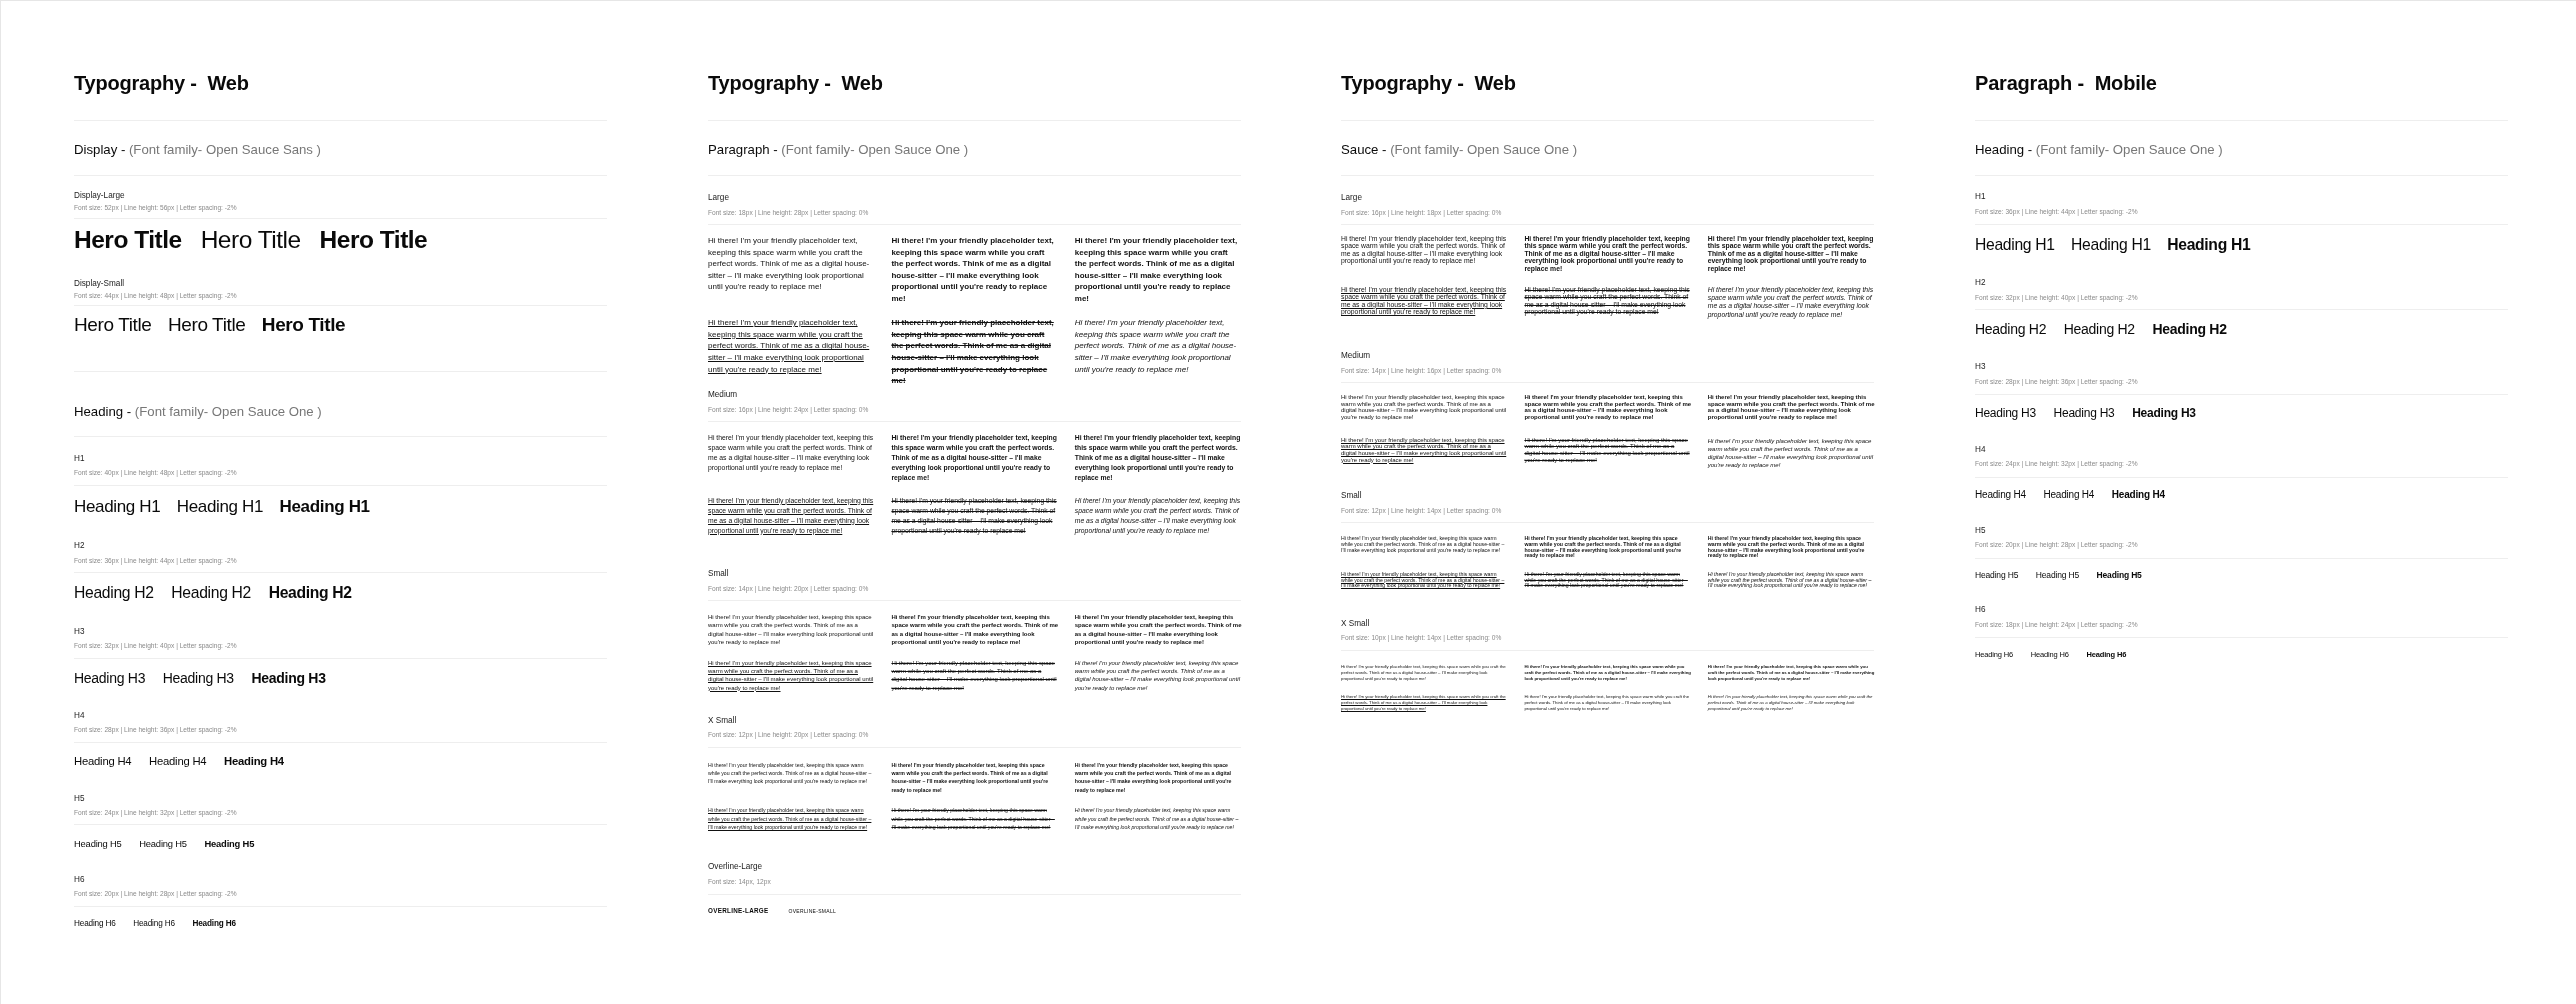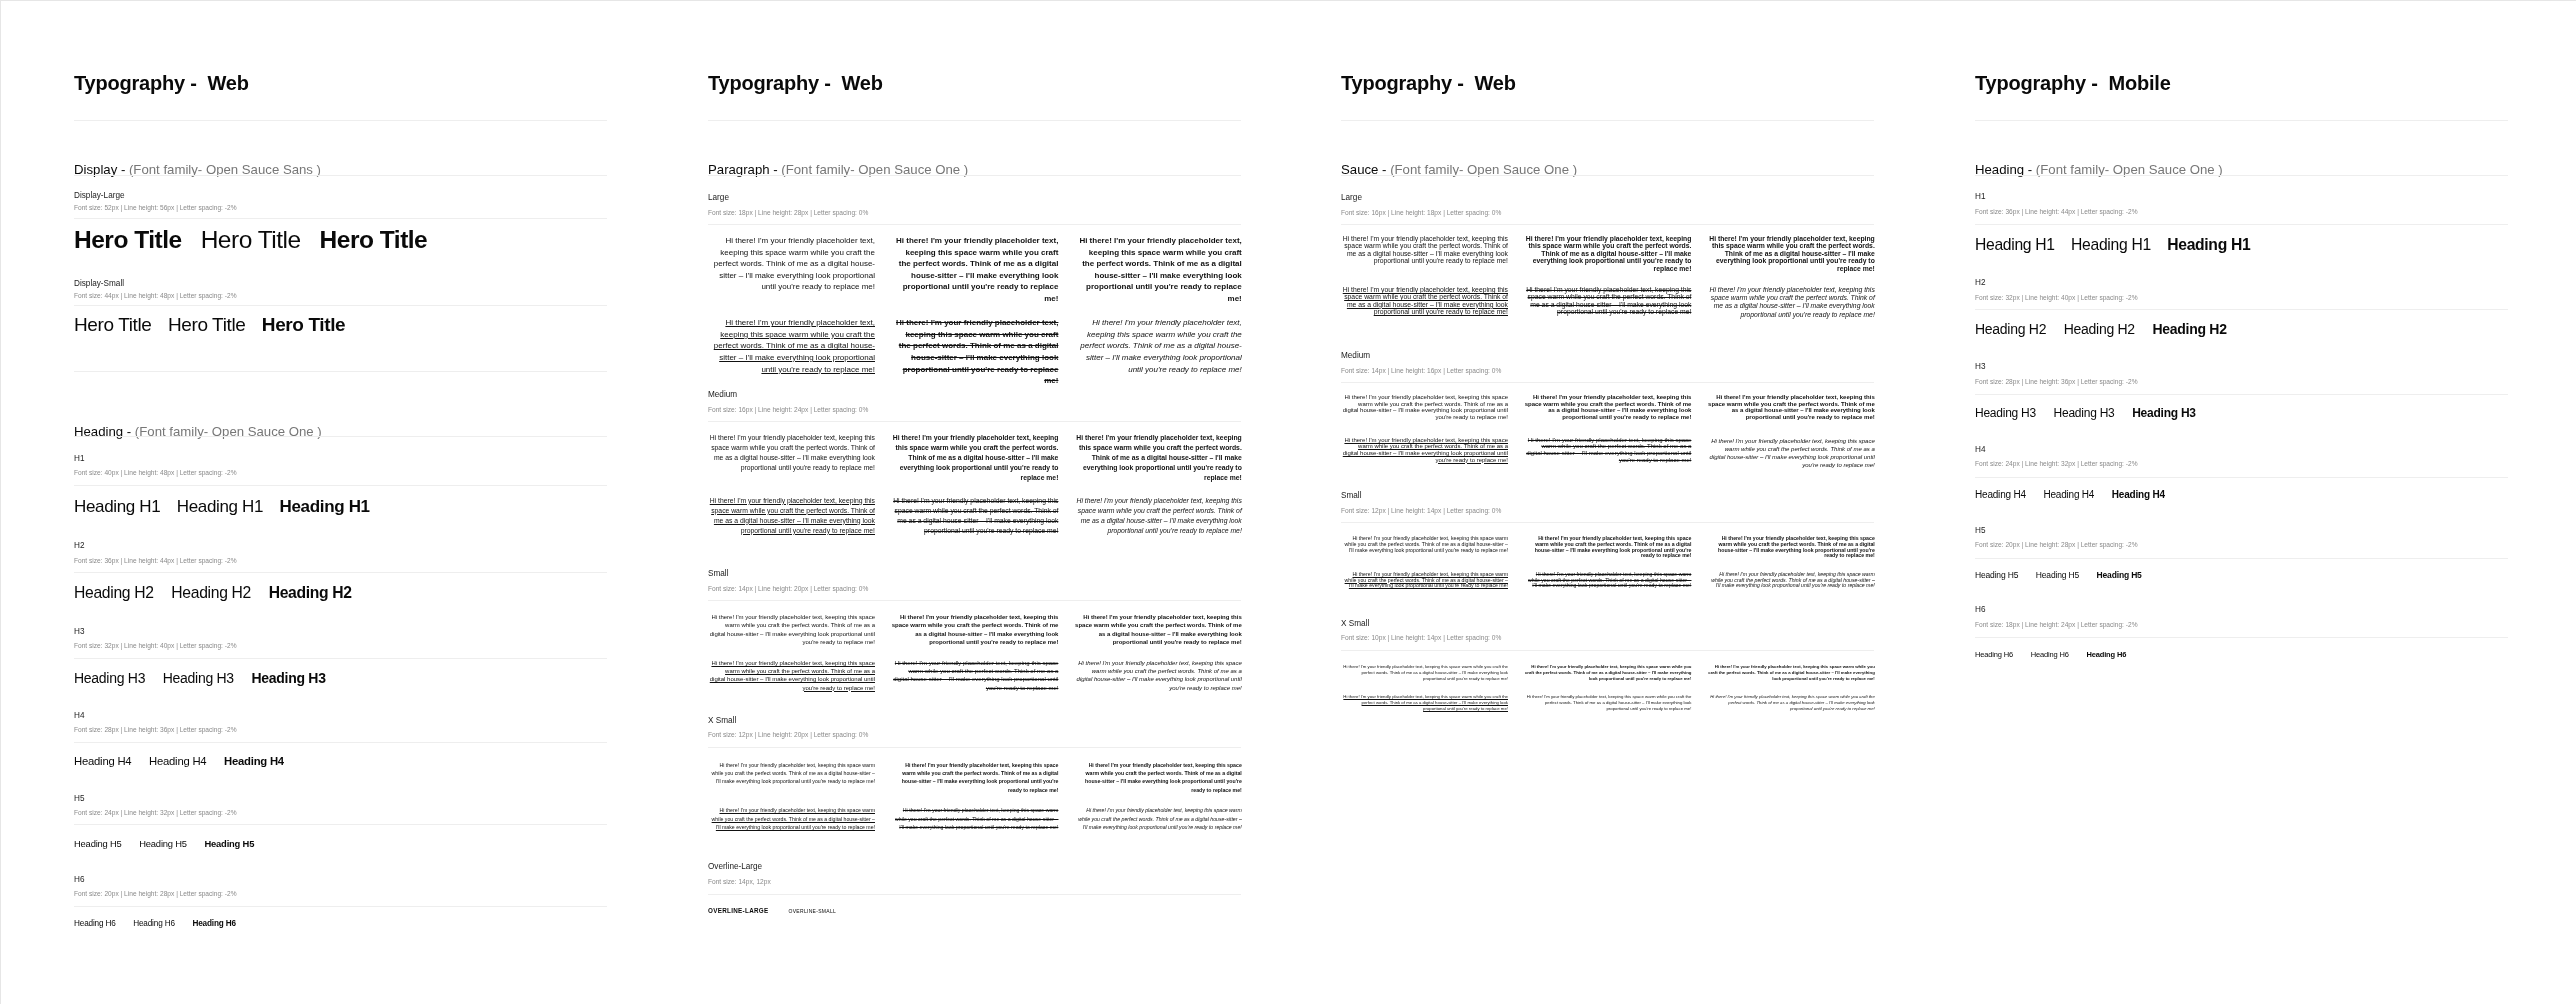"Typography - Mobile" div.abs { text: Typography -> Paragraph }
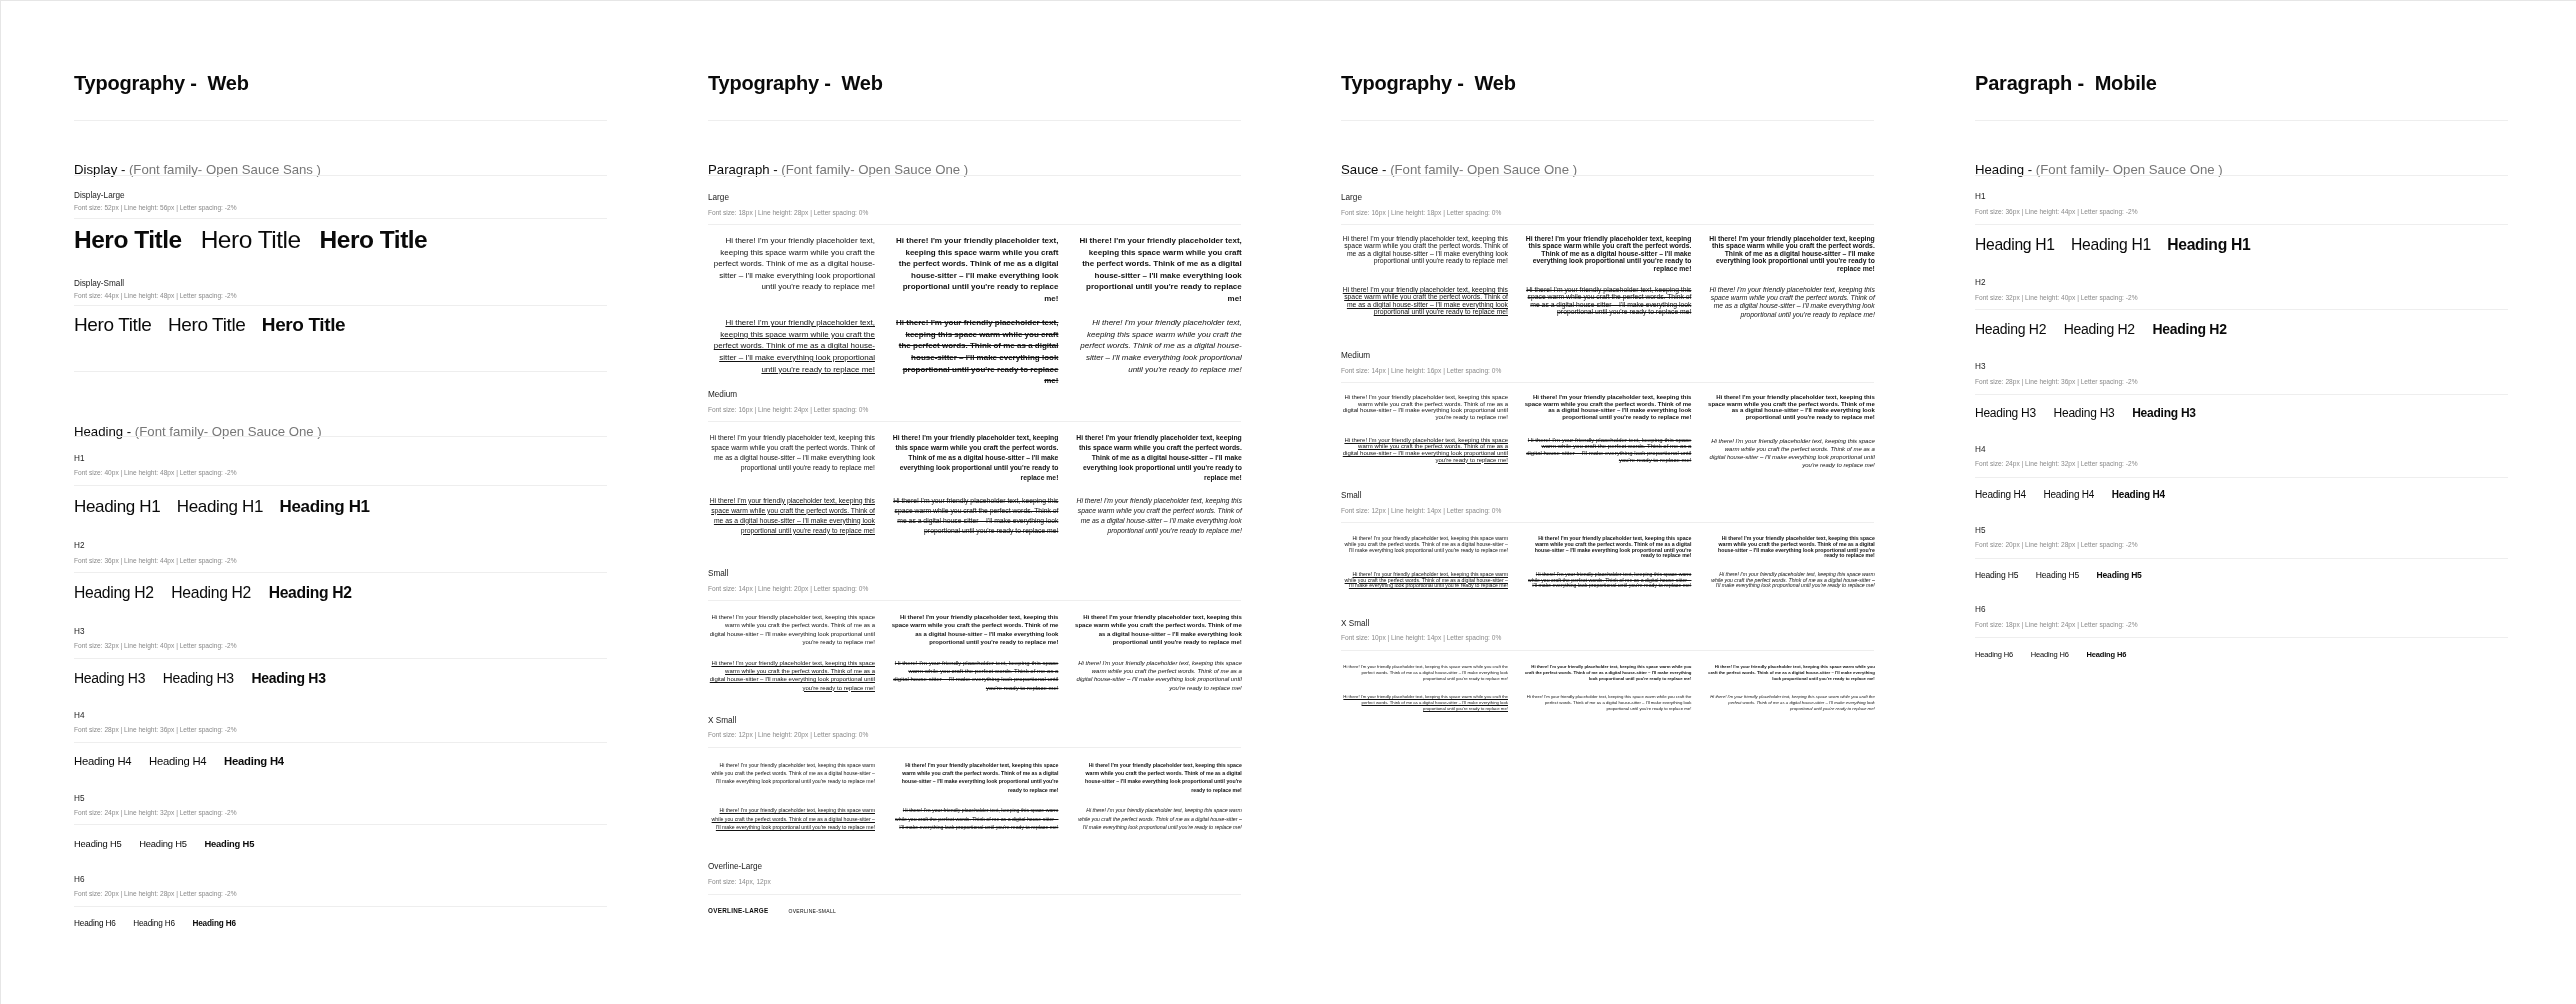"Display - (Font family- Open" .sec { margin-top: 20px -> none }
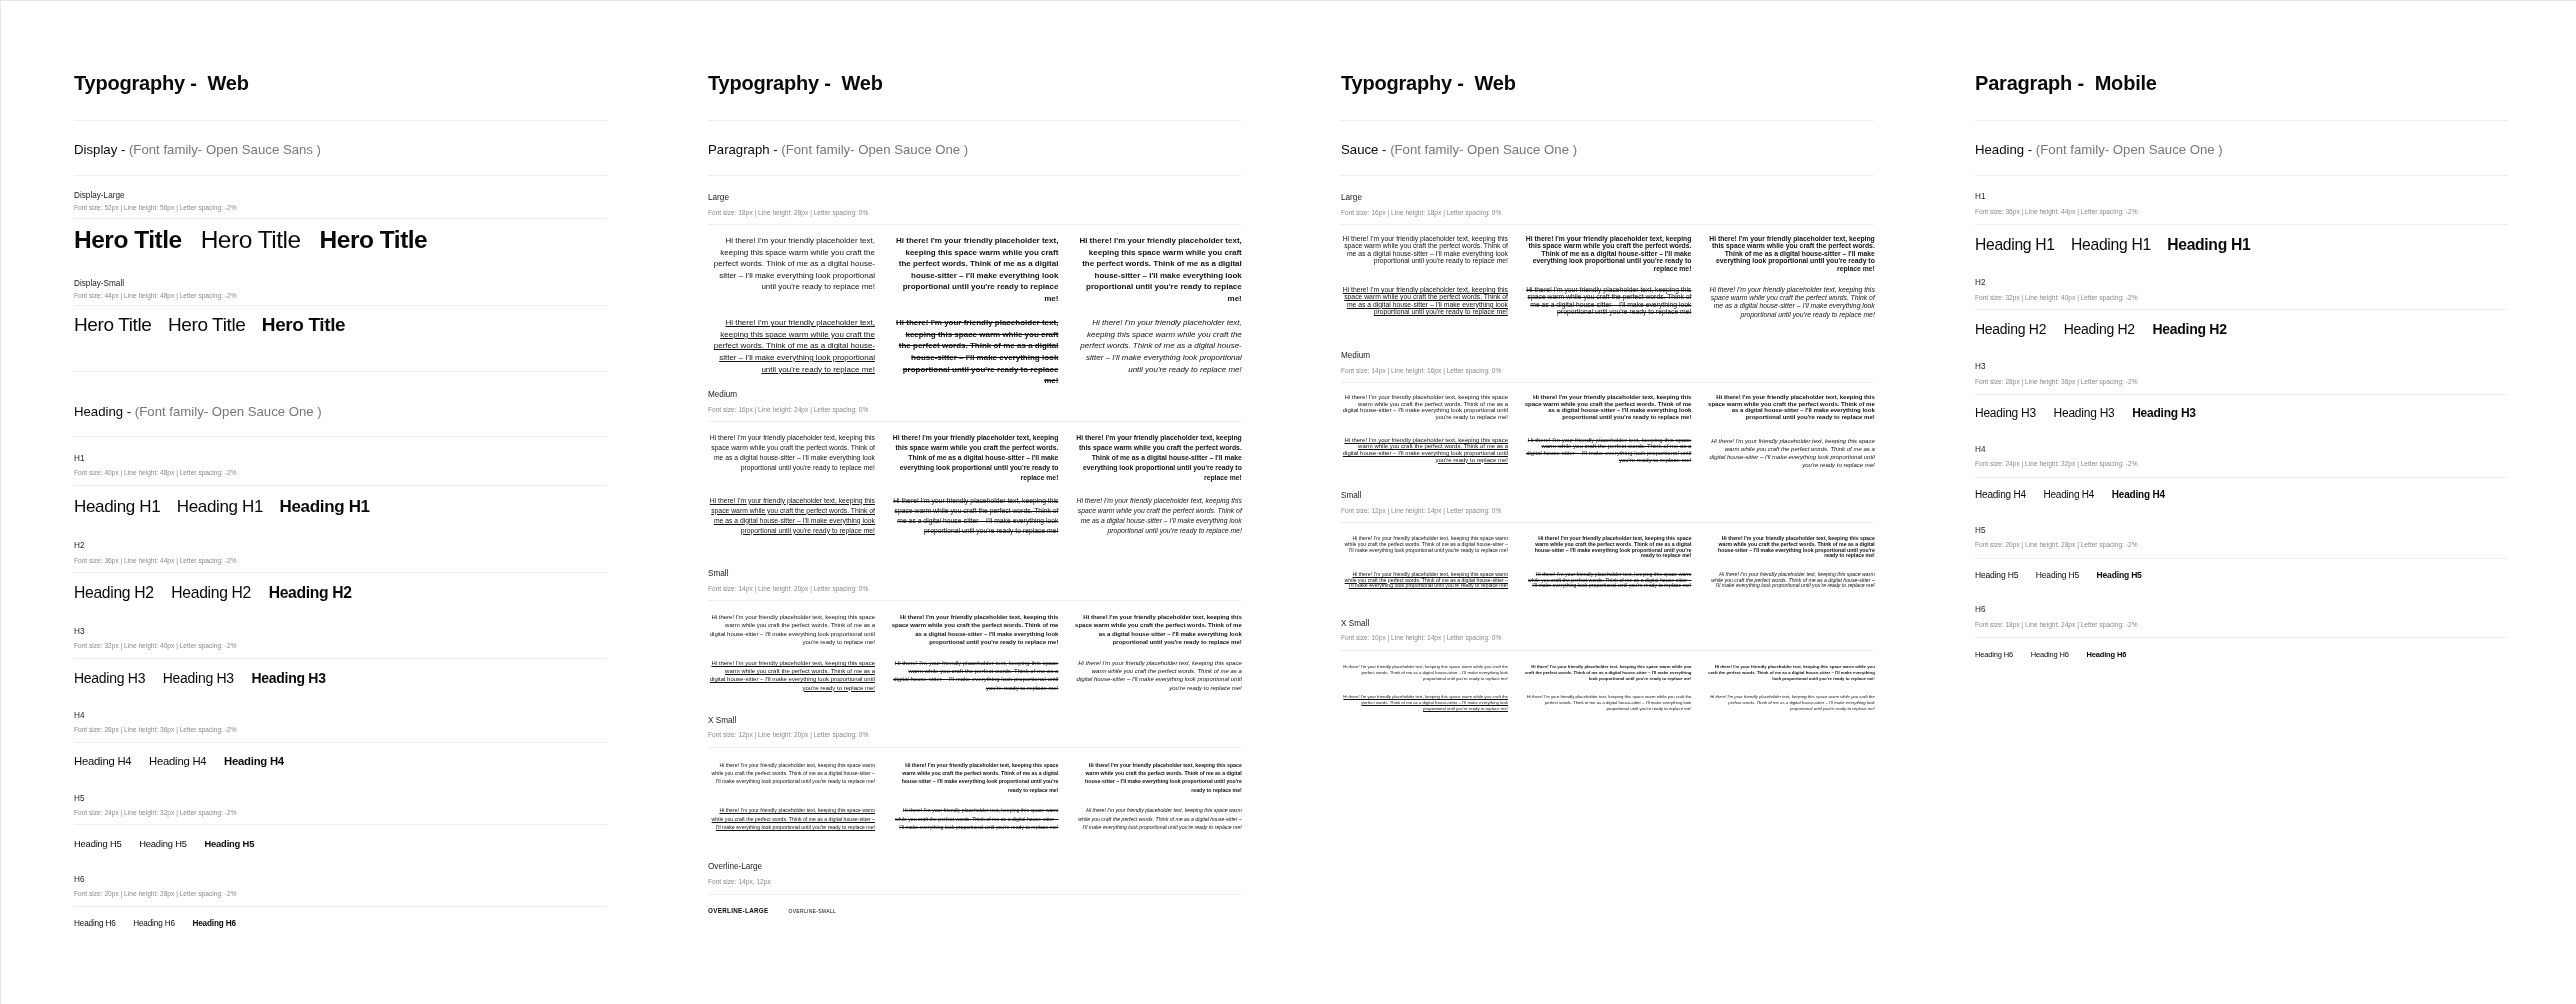"Hi there! I'm your friendly" .p { text-align: right -> none }
